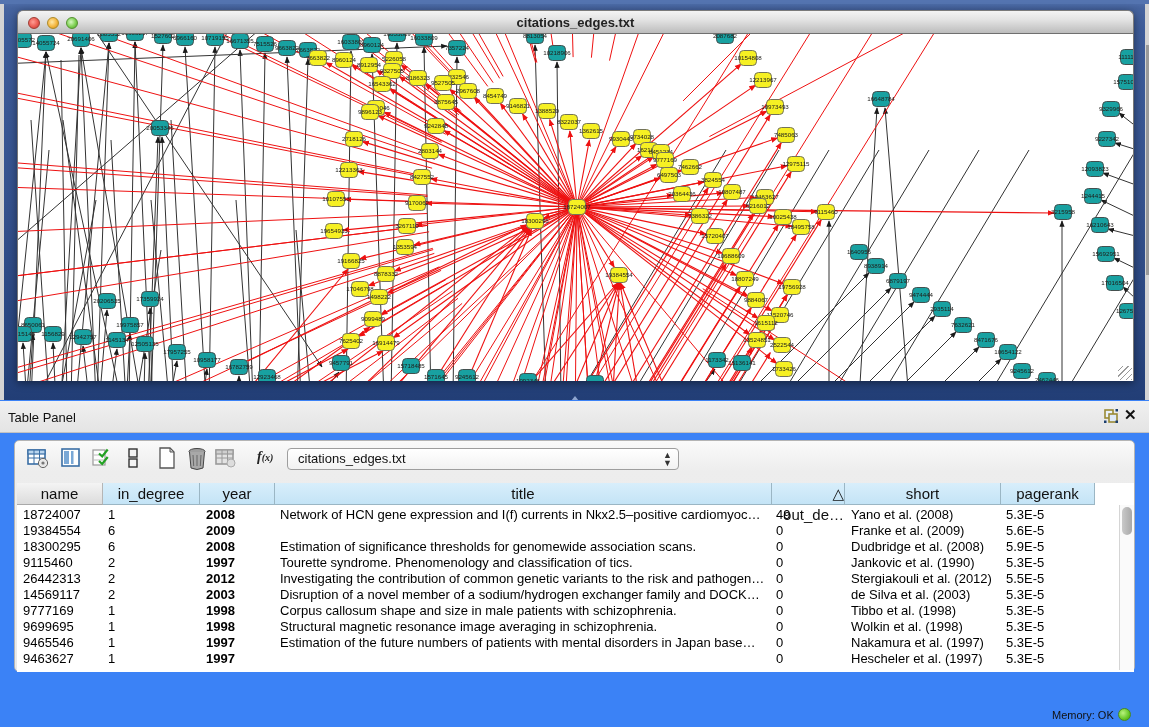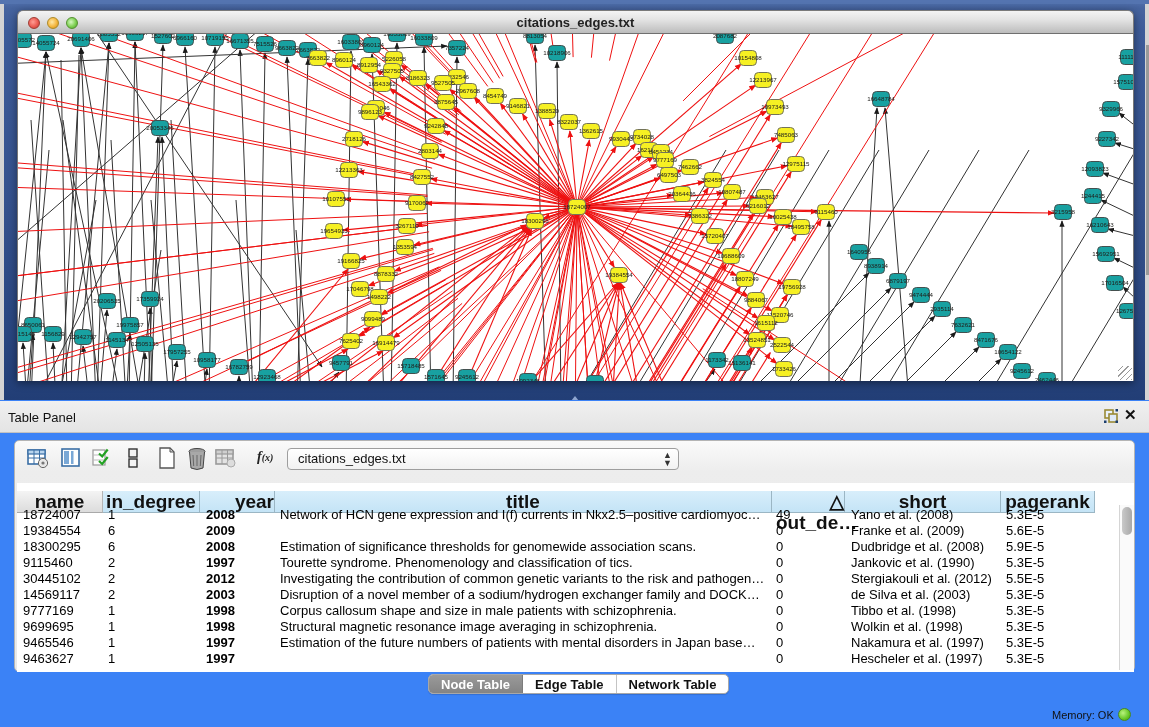"name" #thead { font-size: 19px -> 15px; font-weight: bold -> none; top: 8px -> 0 }
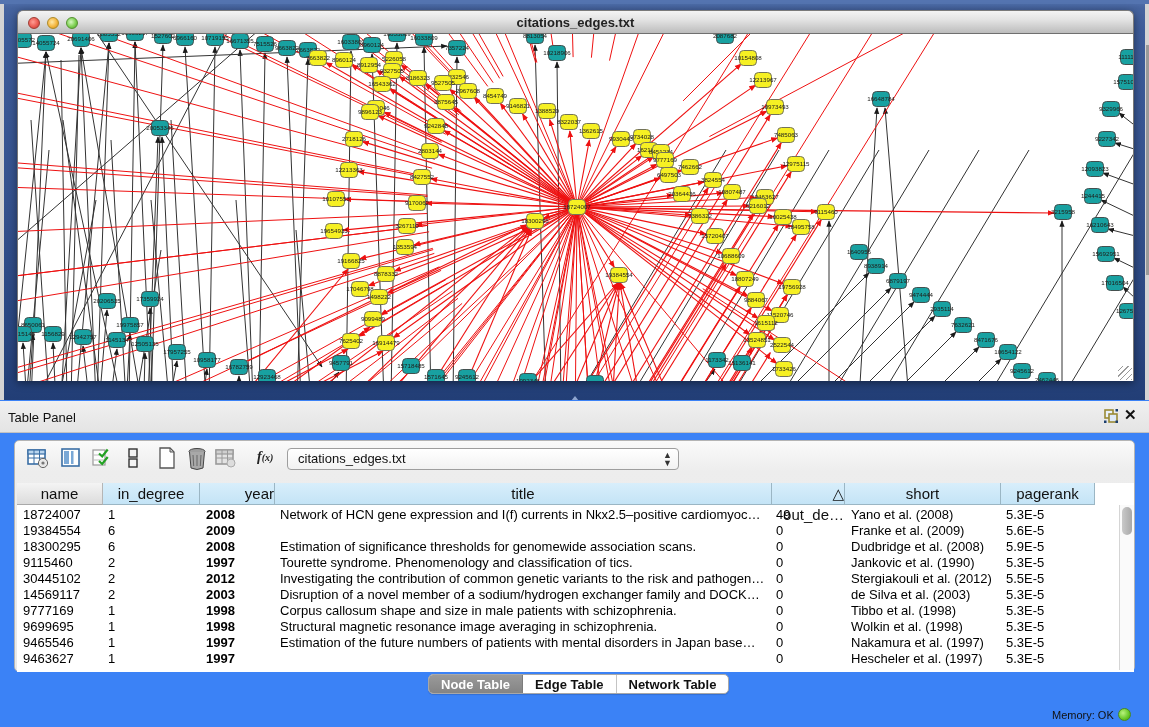"year" div.th { text-align: right -> none }
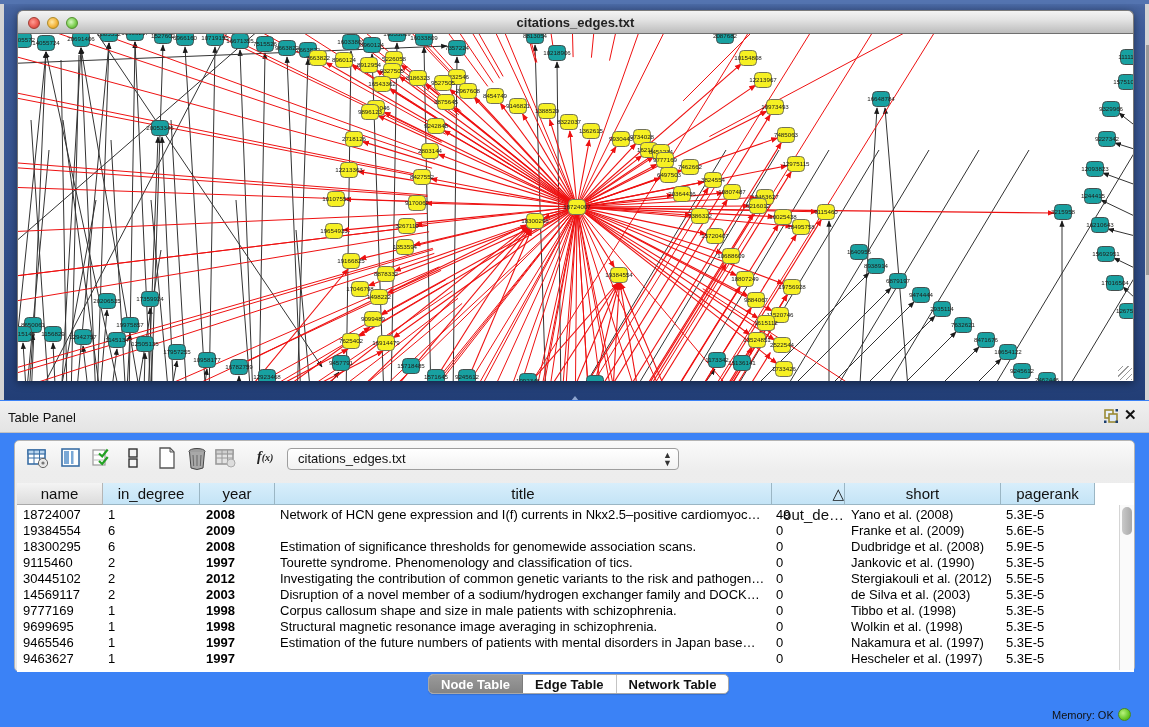"30445102" span.c-name { text: 30445102 -> 26442313 }
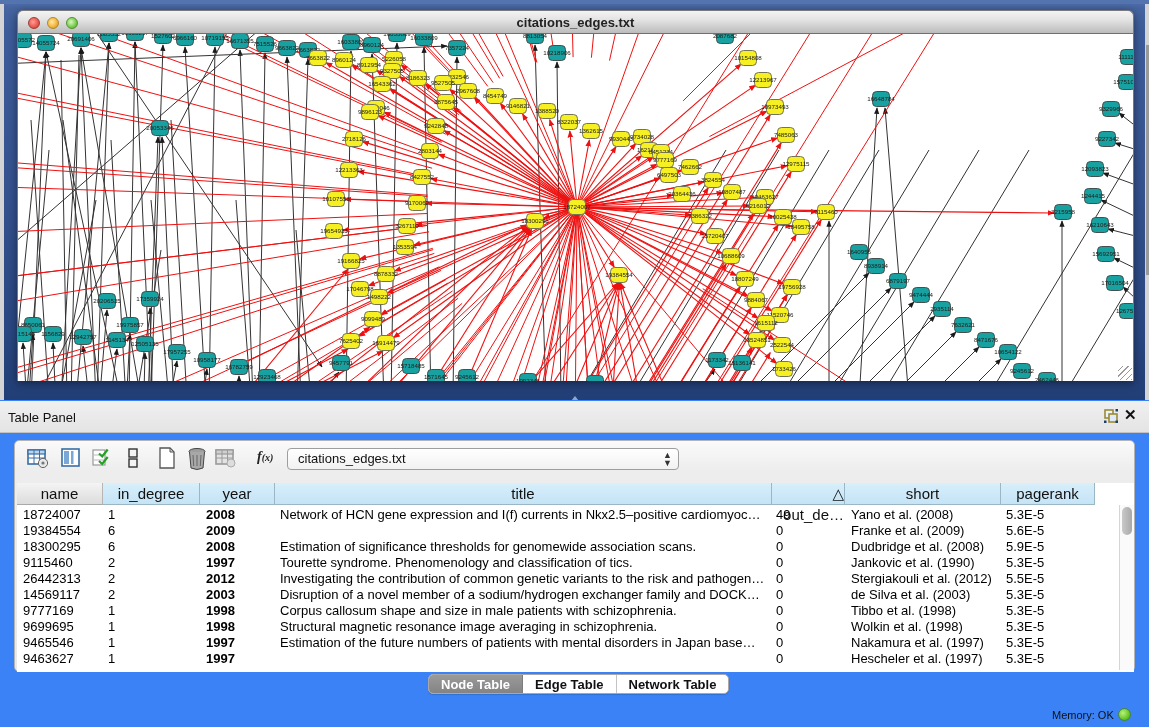"Node Table" div { html: <div> <div>Node Table</div> <div>Edge Table</div> <div>Network Table</div> </div> -> none }
